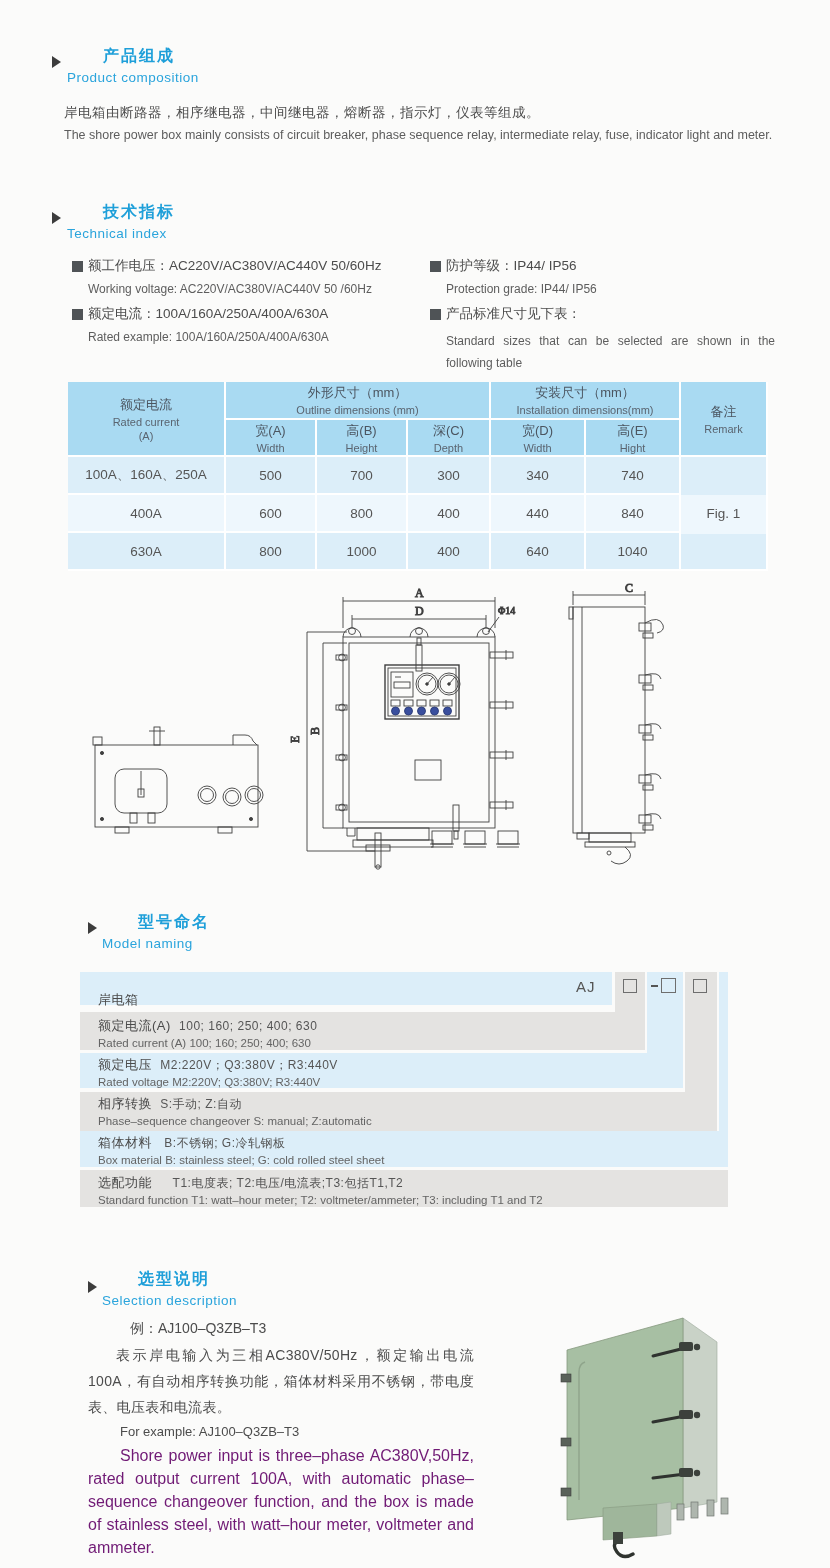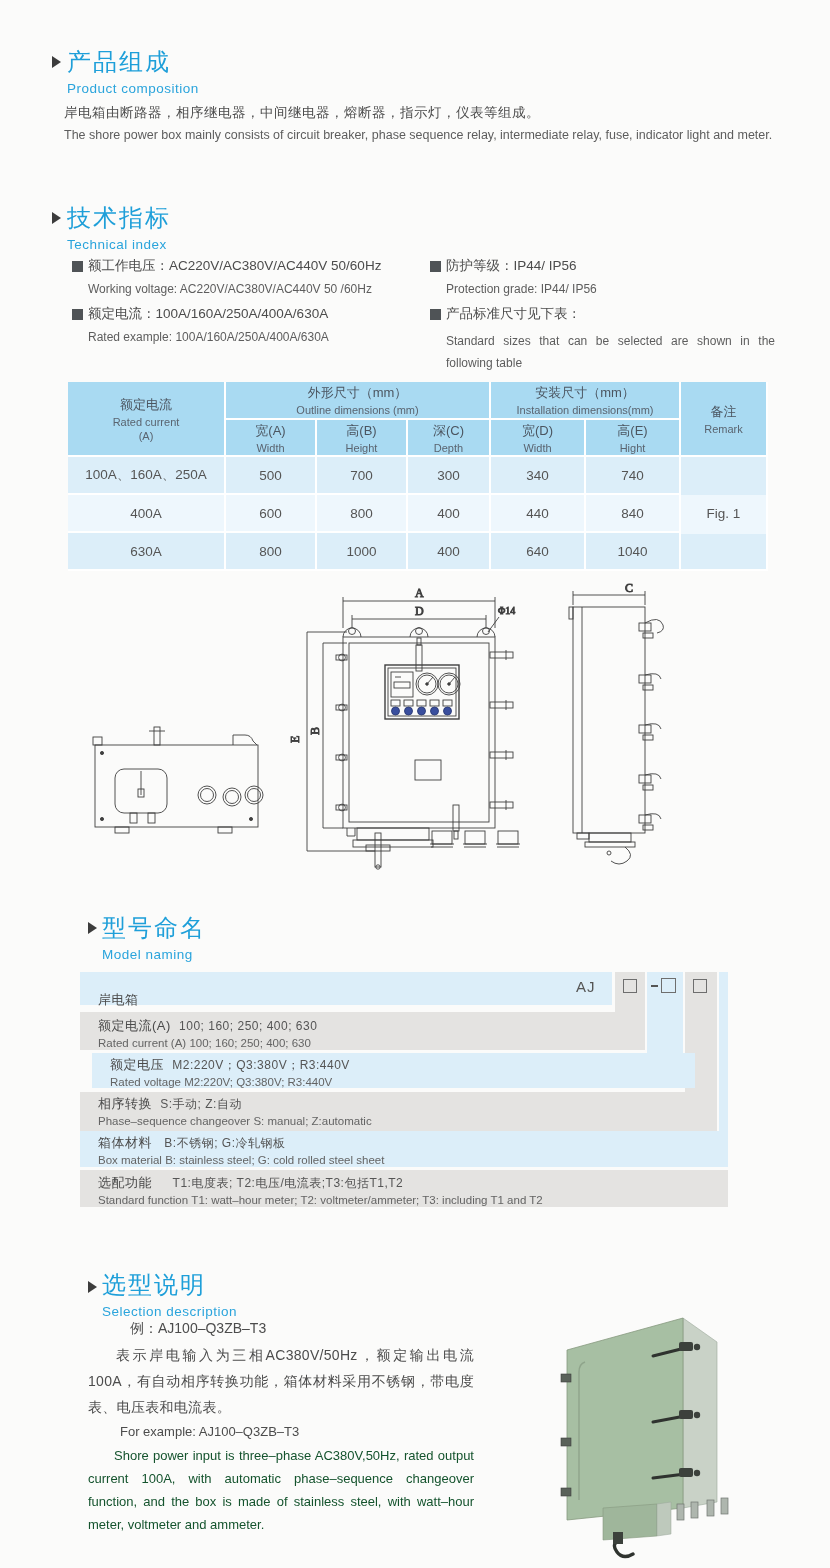"产品组成" .sec-title-cn { font-size: 24px -> 16px; font-weight: 400 -> 700; margin-left: none -> 36px }
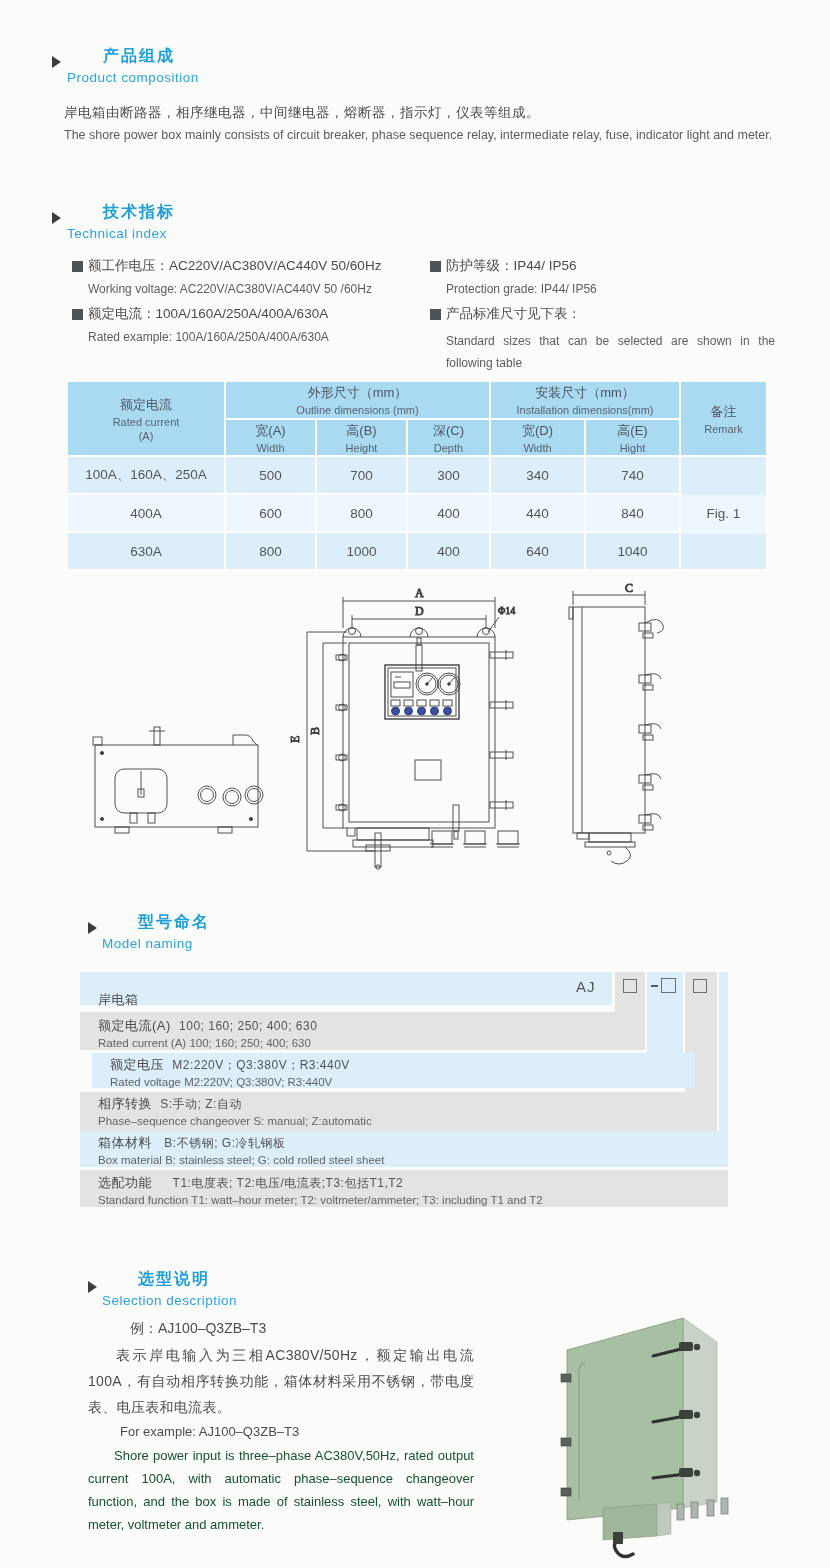"额定电压 M2:220V；Q3:380V；R3:440V" div.mrow { left: 12px -> 0 }
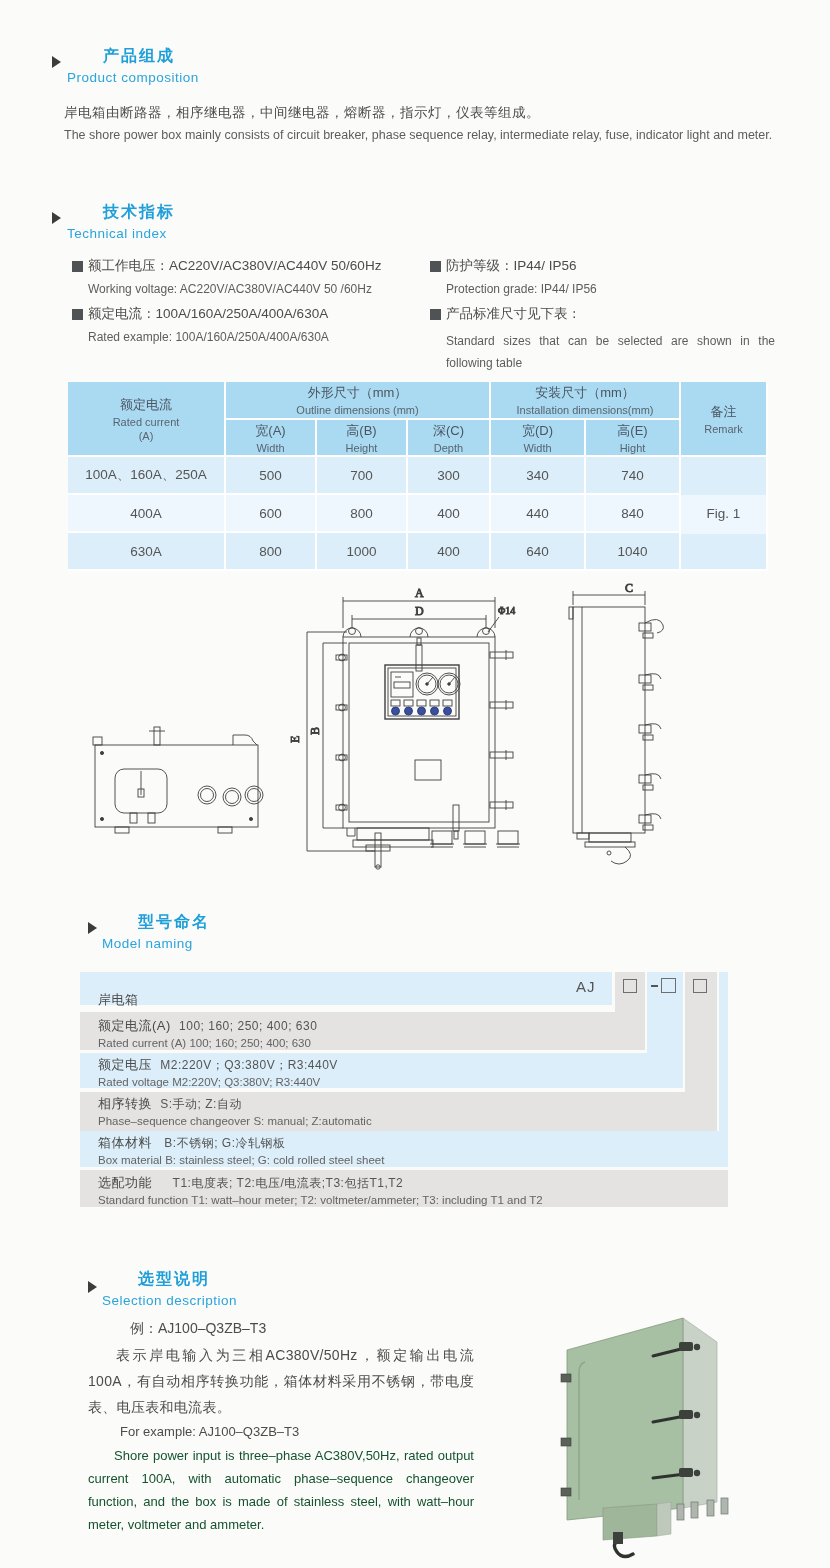"Shore power input is three–phase" .sel-en { color: #14532d -> #701a75; font-size: 13px -> 16px }
